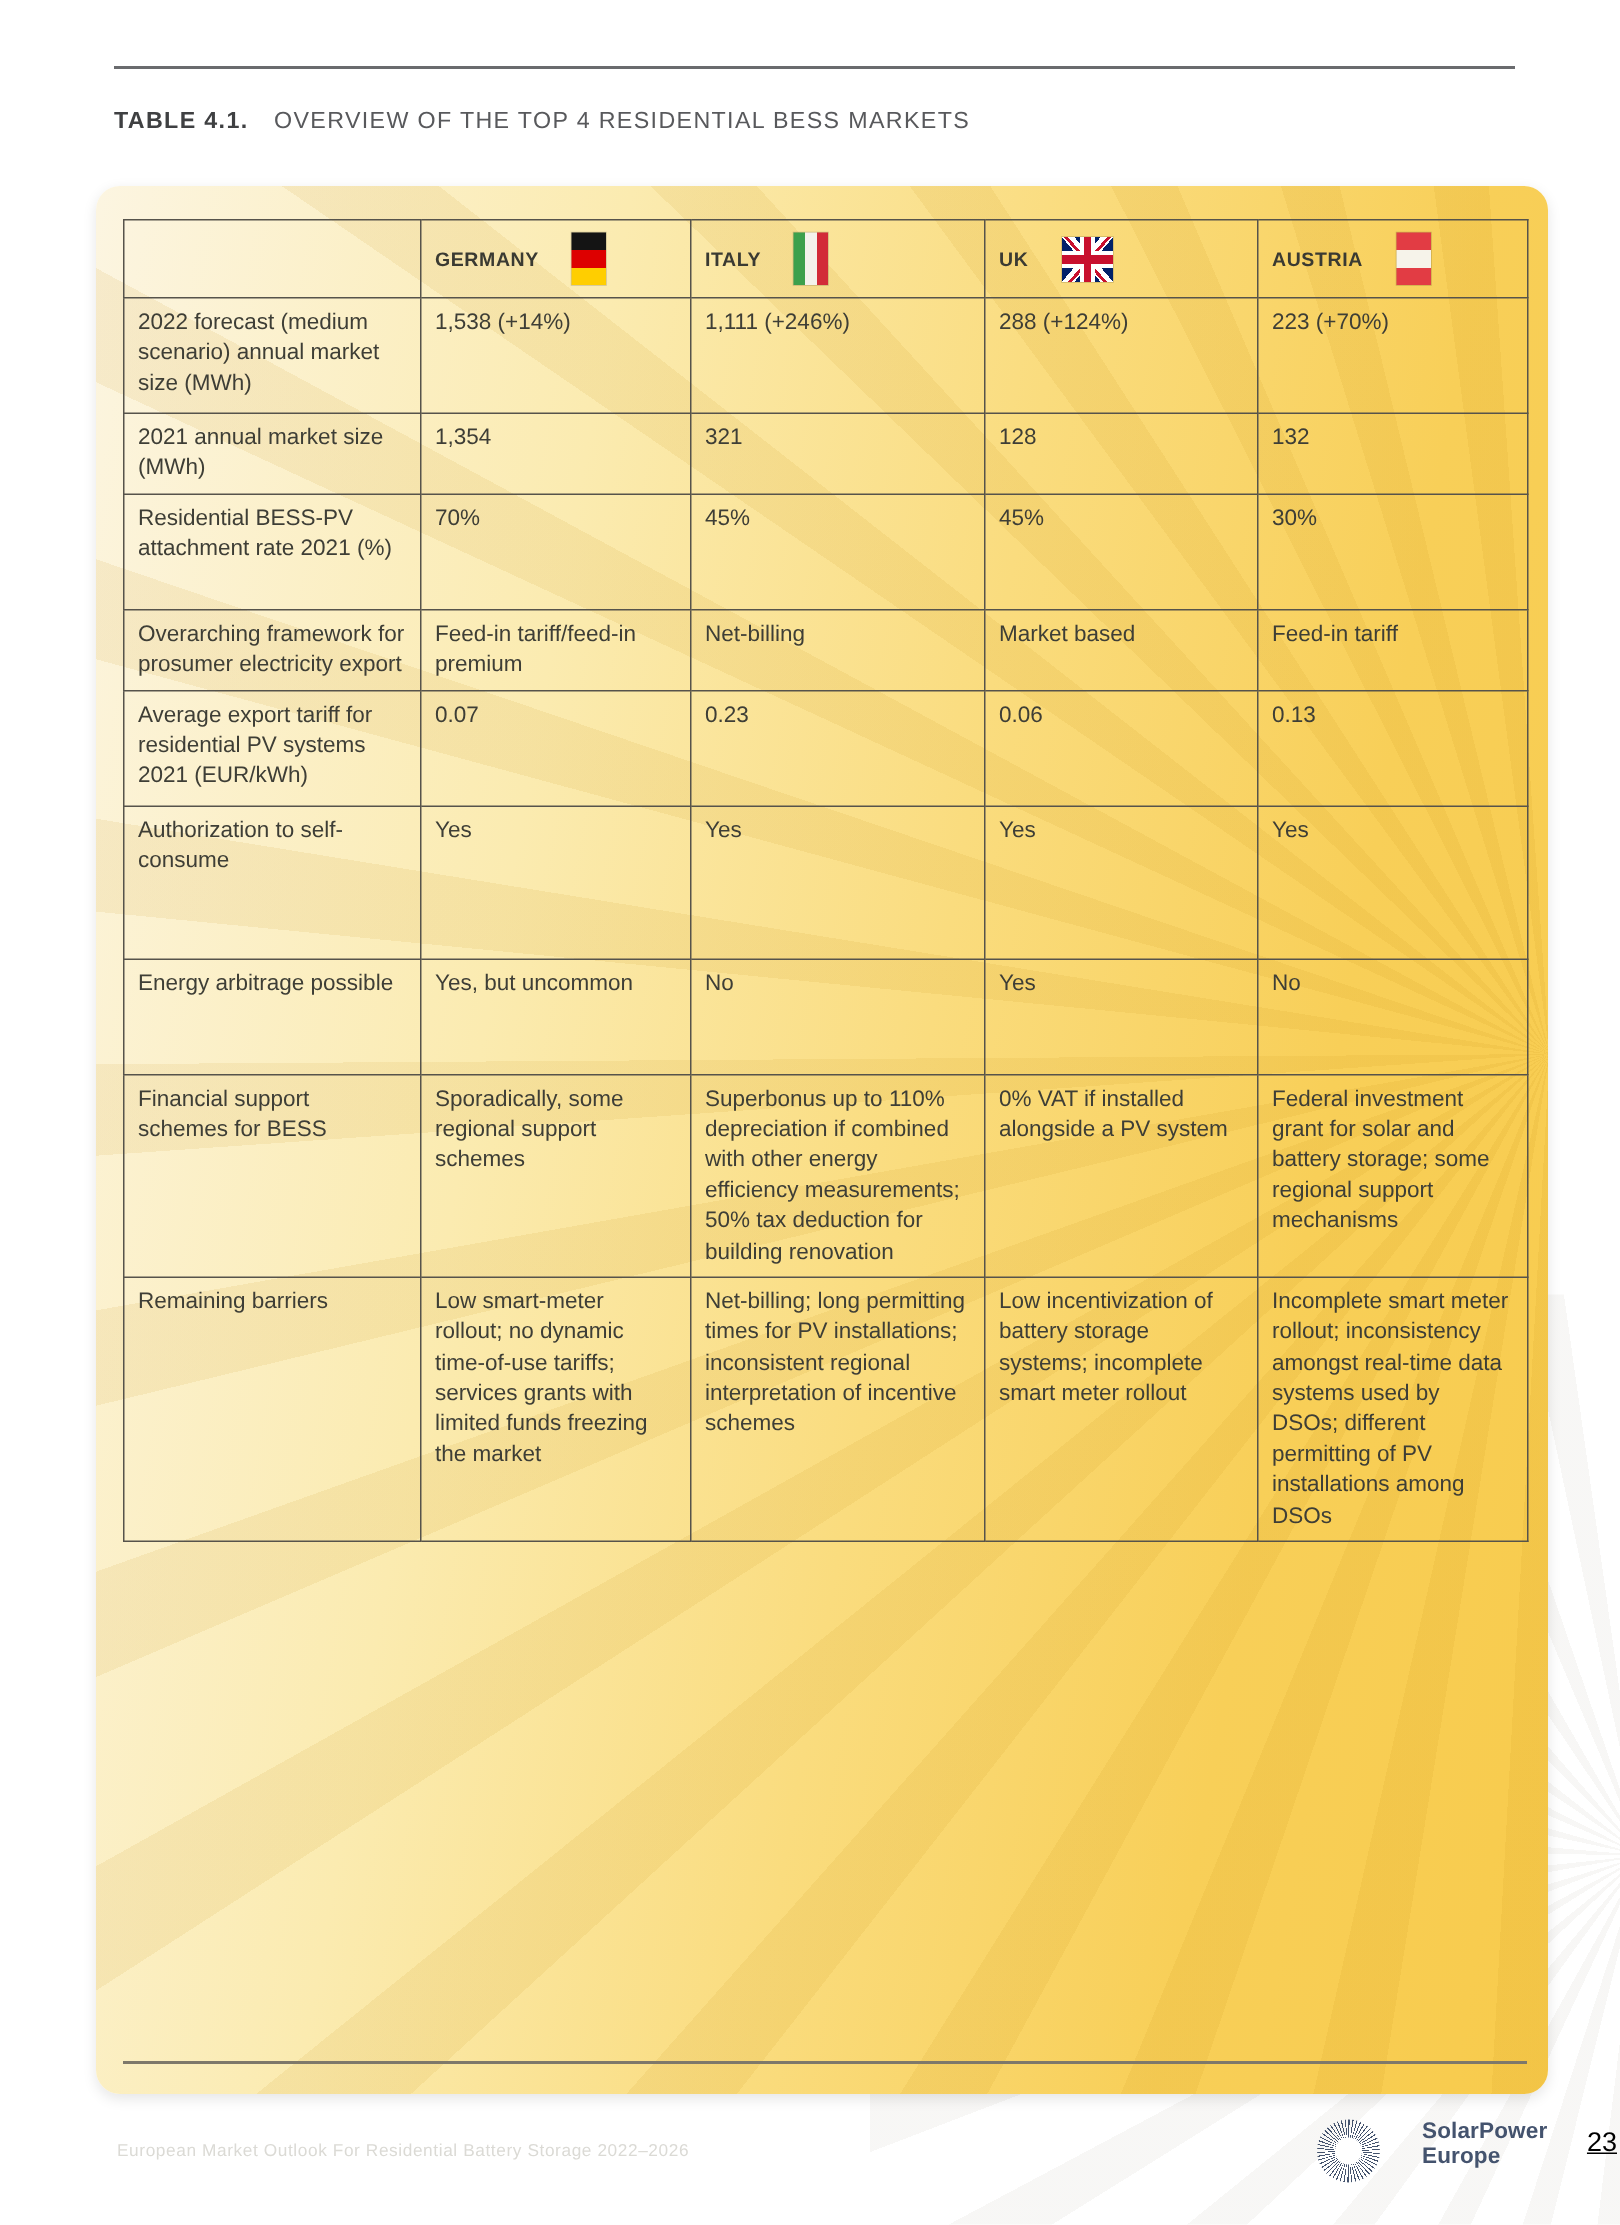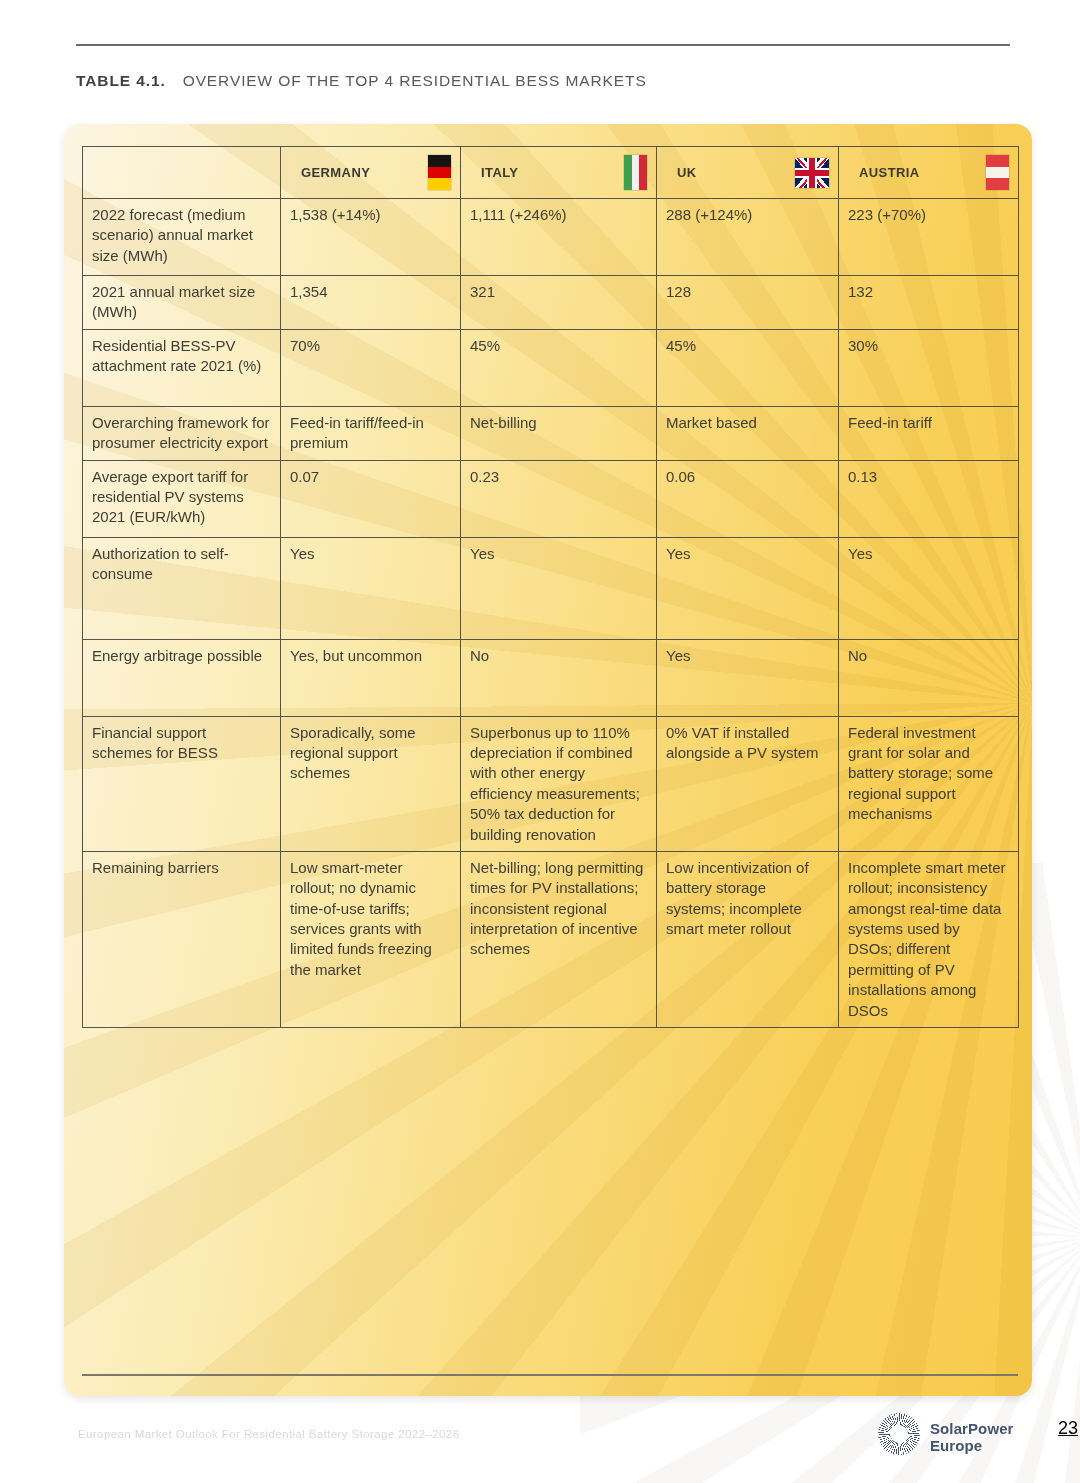"GERMANY" .col-head { justify-content: space-between -> flex-start; margin-left: 11px -> none }
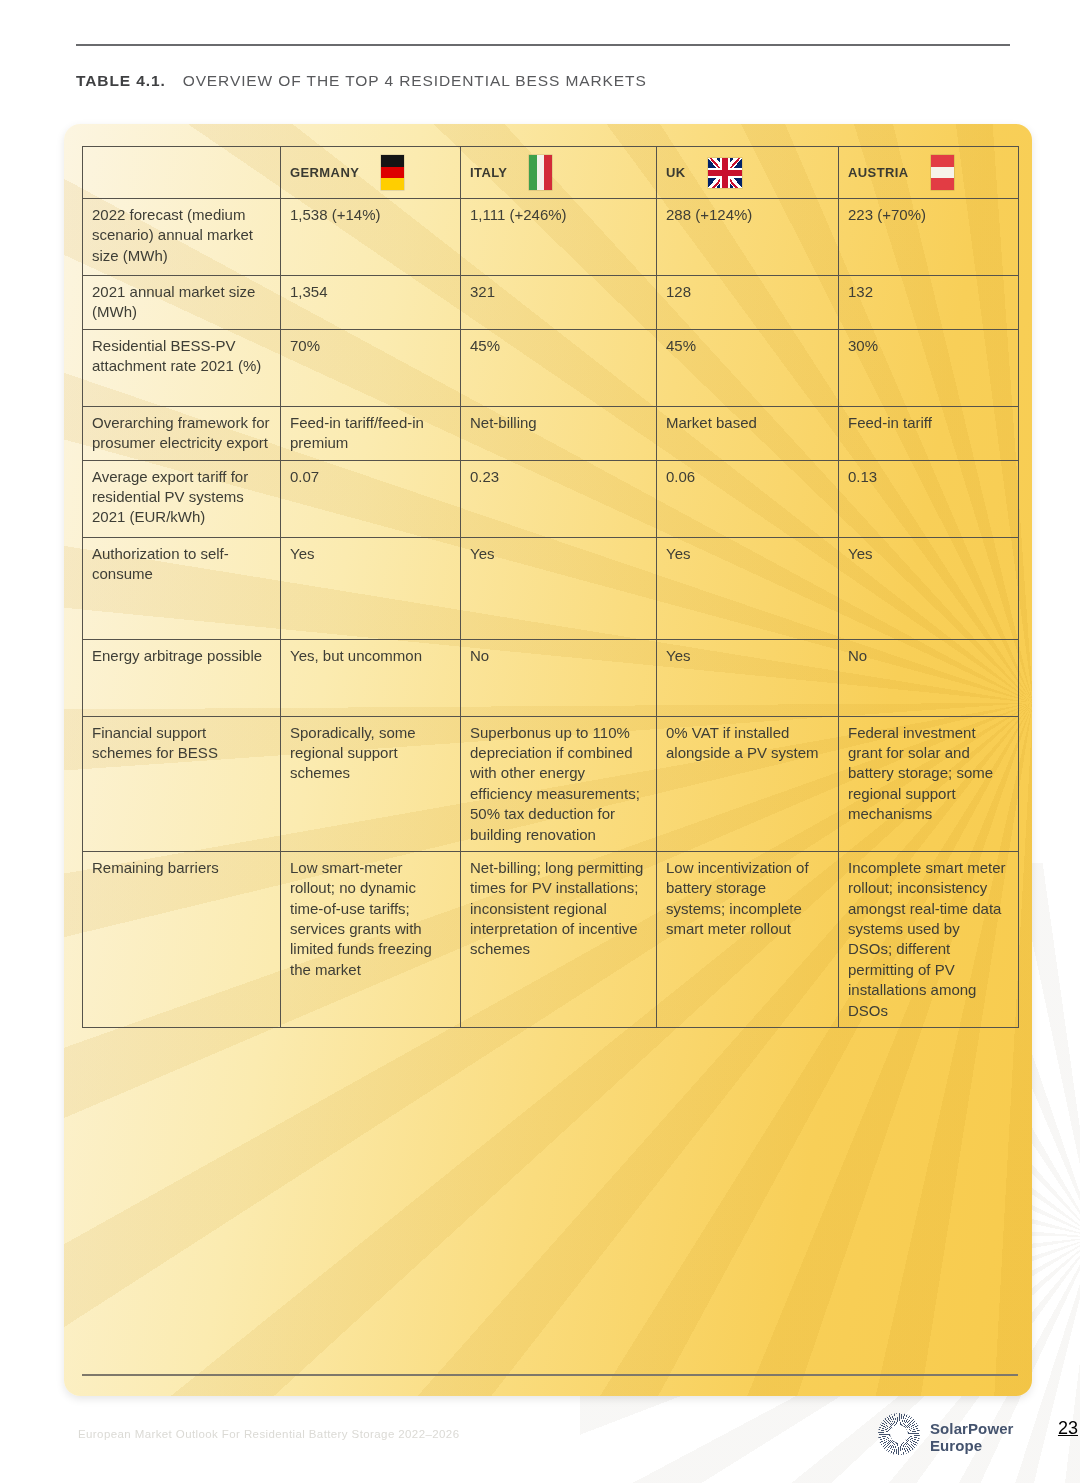"SolarPower" .brand { align-items: flex-end -> flex-start; gap: 10px -> 28px }
